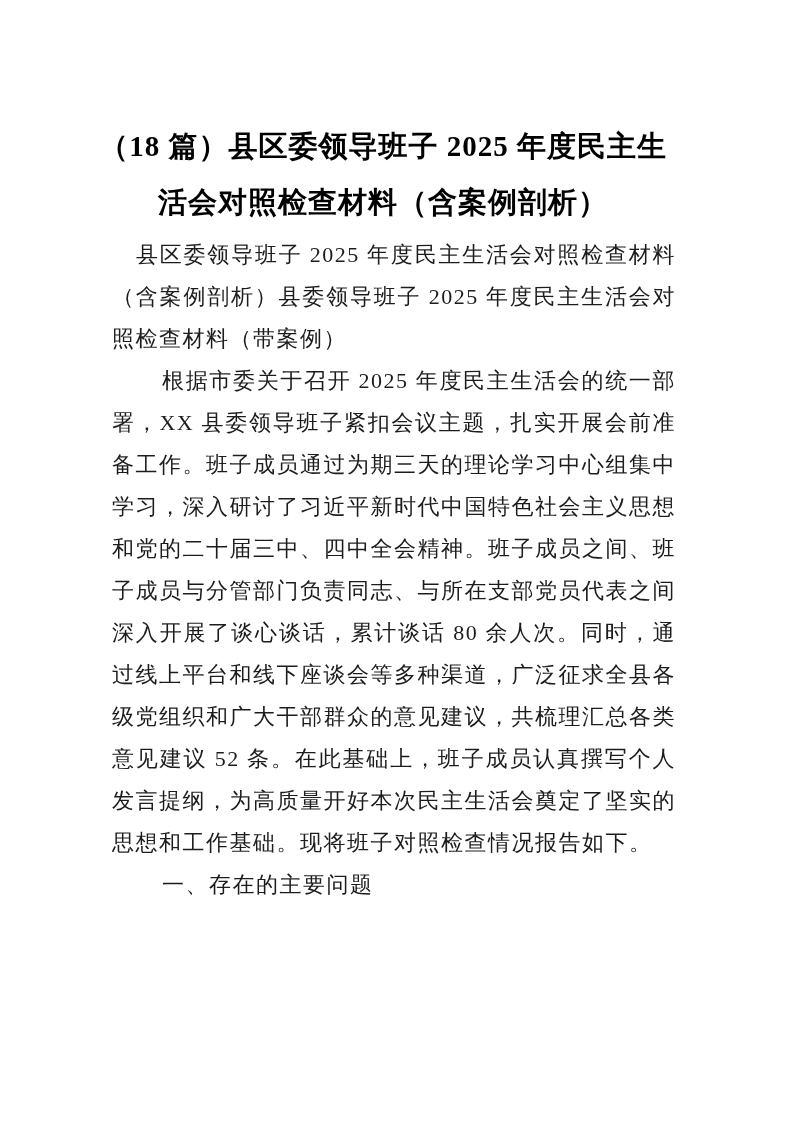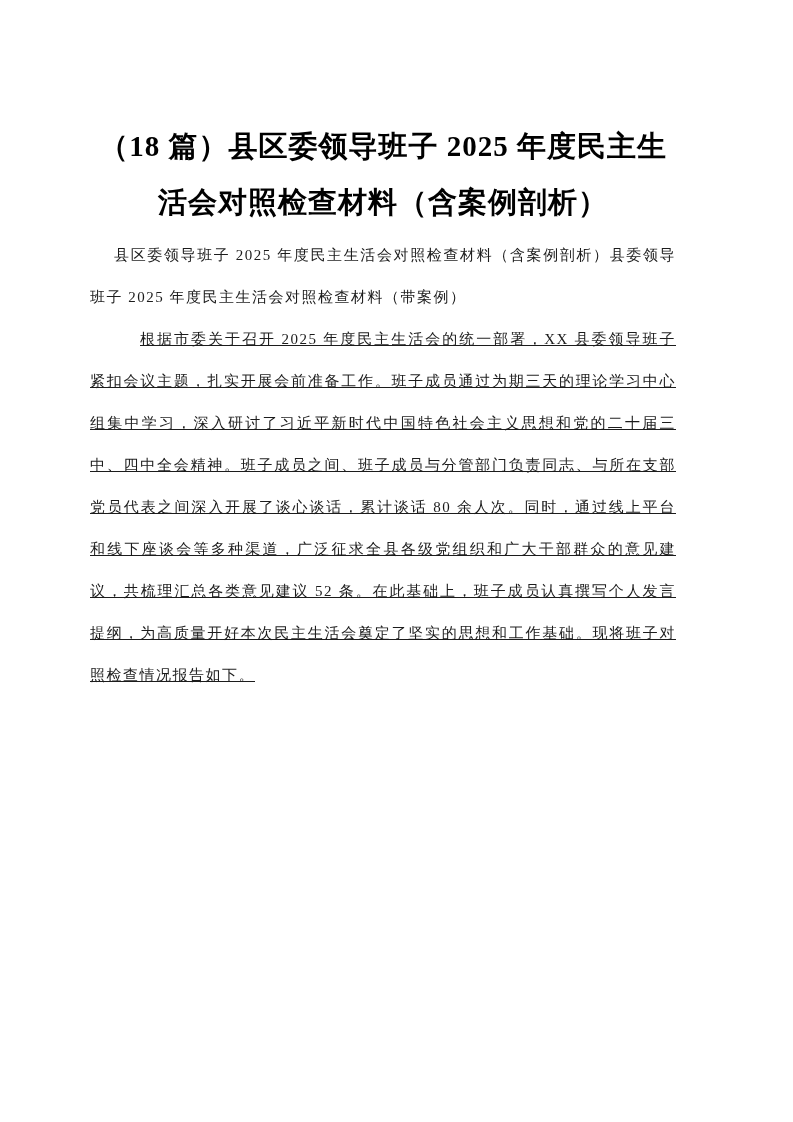"县区委领导班子 2025 年度民主生活会对照检查材料（含案例剖析）县委领导班子" .doc-body { font-size: 15px -> 22px; margin-left: none -> 22px }
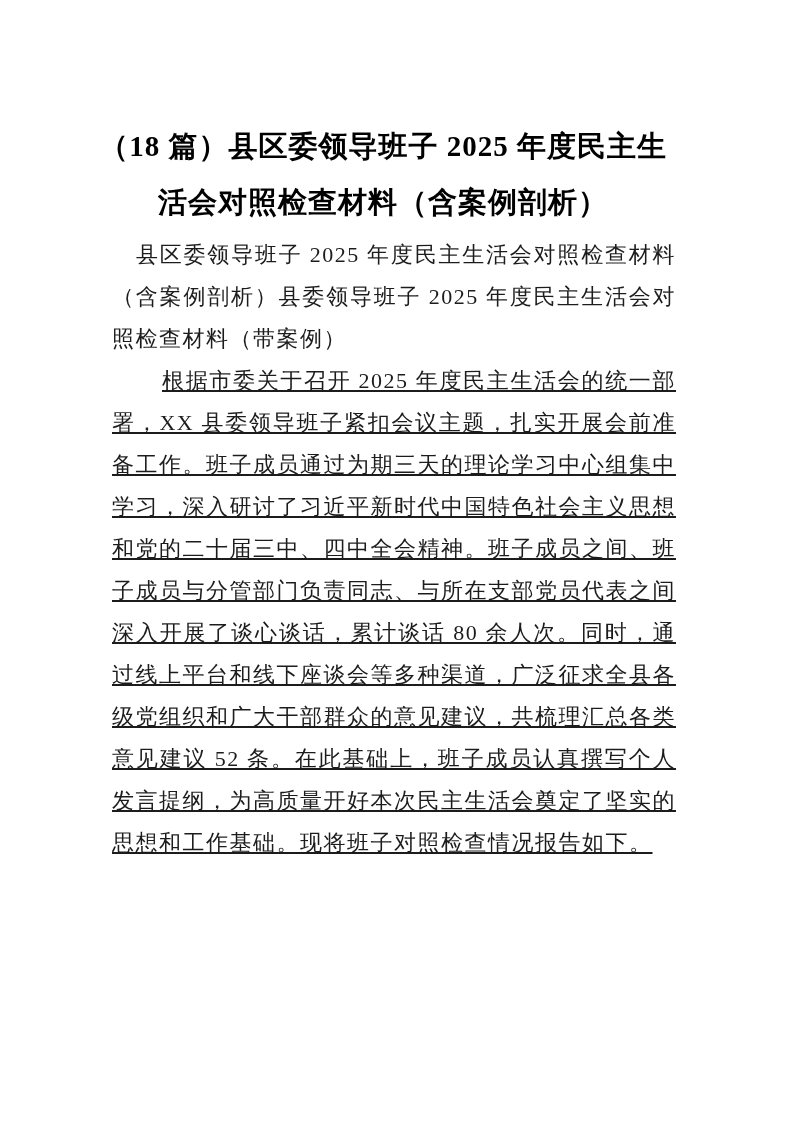"根据市委关于召开 2025 年度民主生活会的统一部署，XX" .doc-body p.indent-2 { text-decoration: underline -> none }
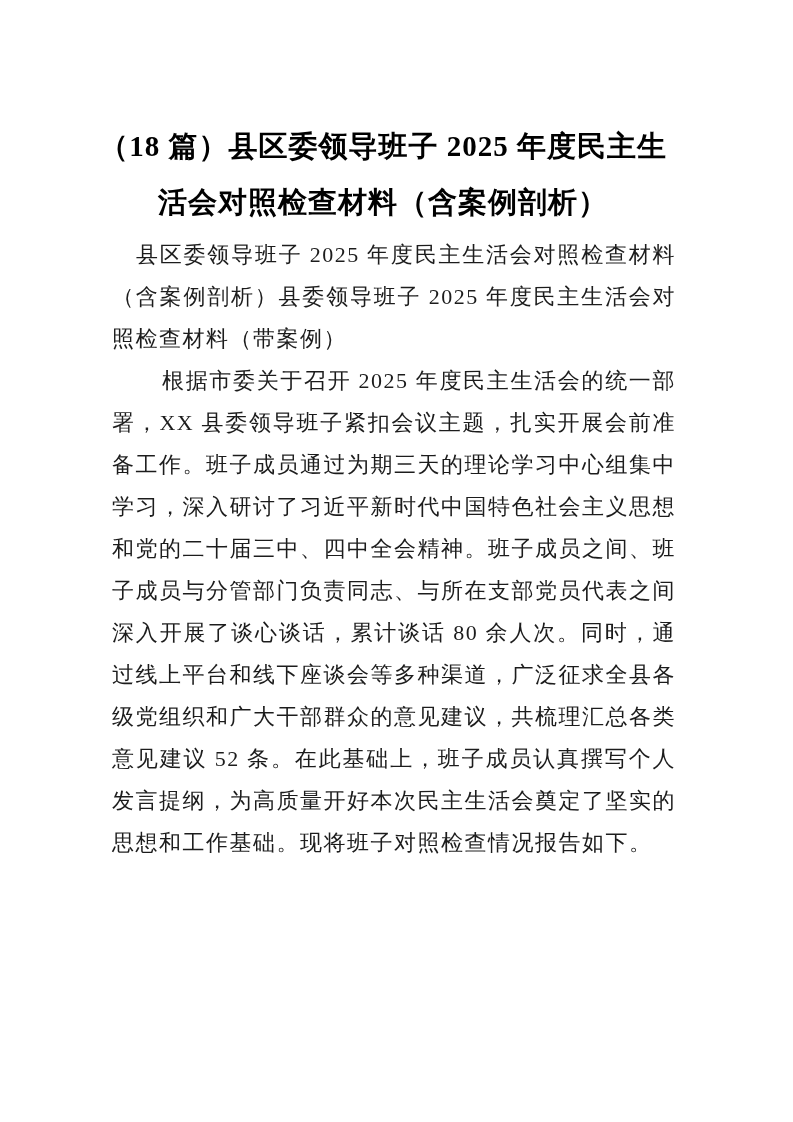"一、存在的主要问题" p.para { html: none -> <p>一、存在的主要问题</p> }
